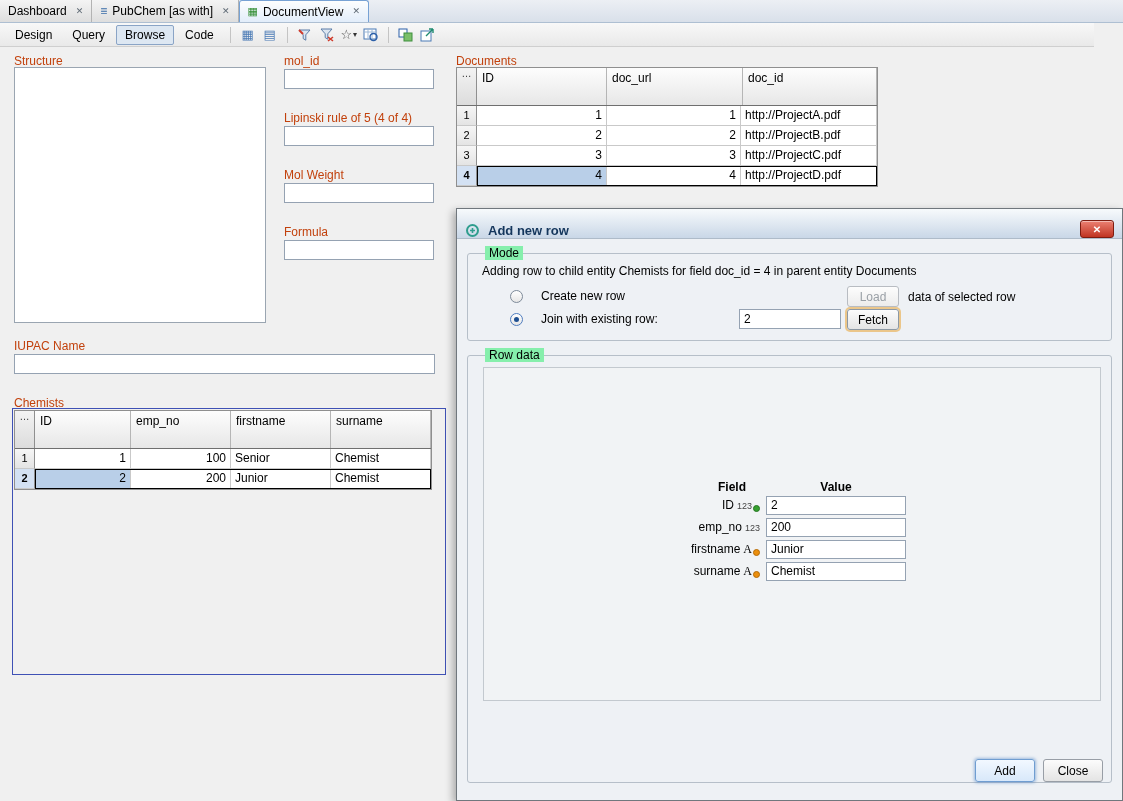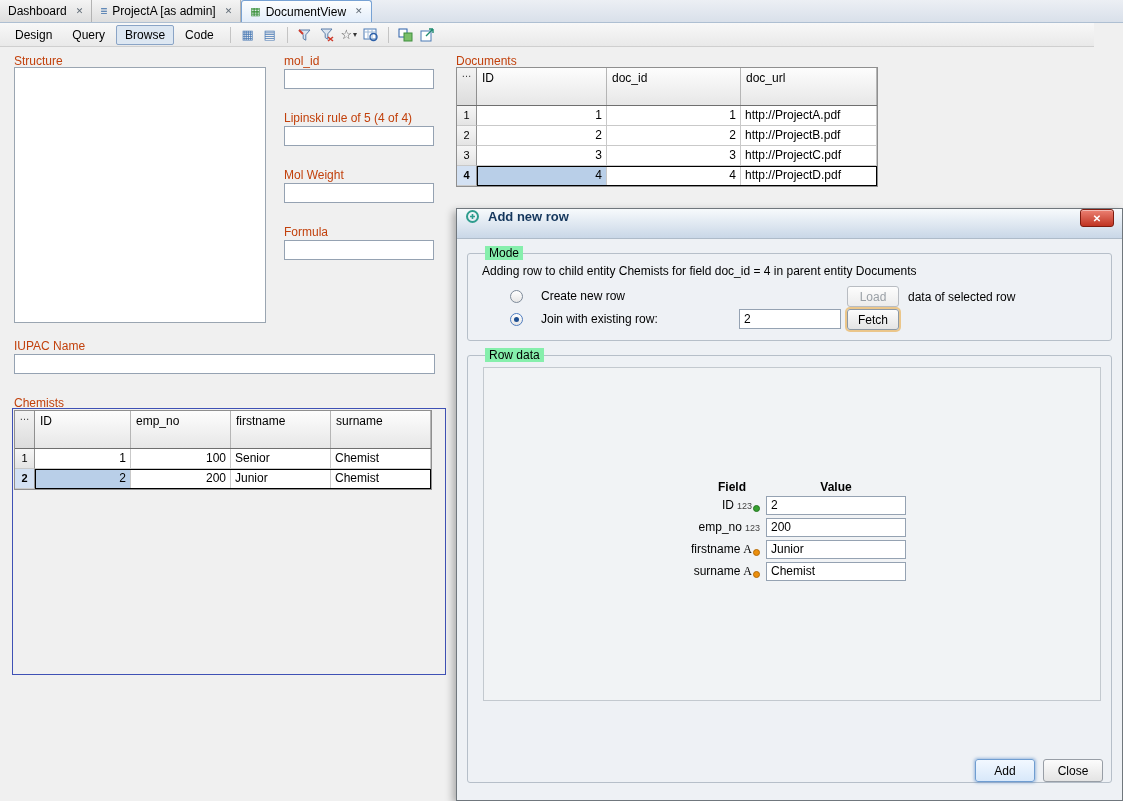"ProjectA [as admin]" span { text: ProjectA [as admin -> PubChem [as with }
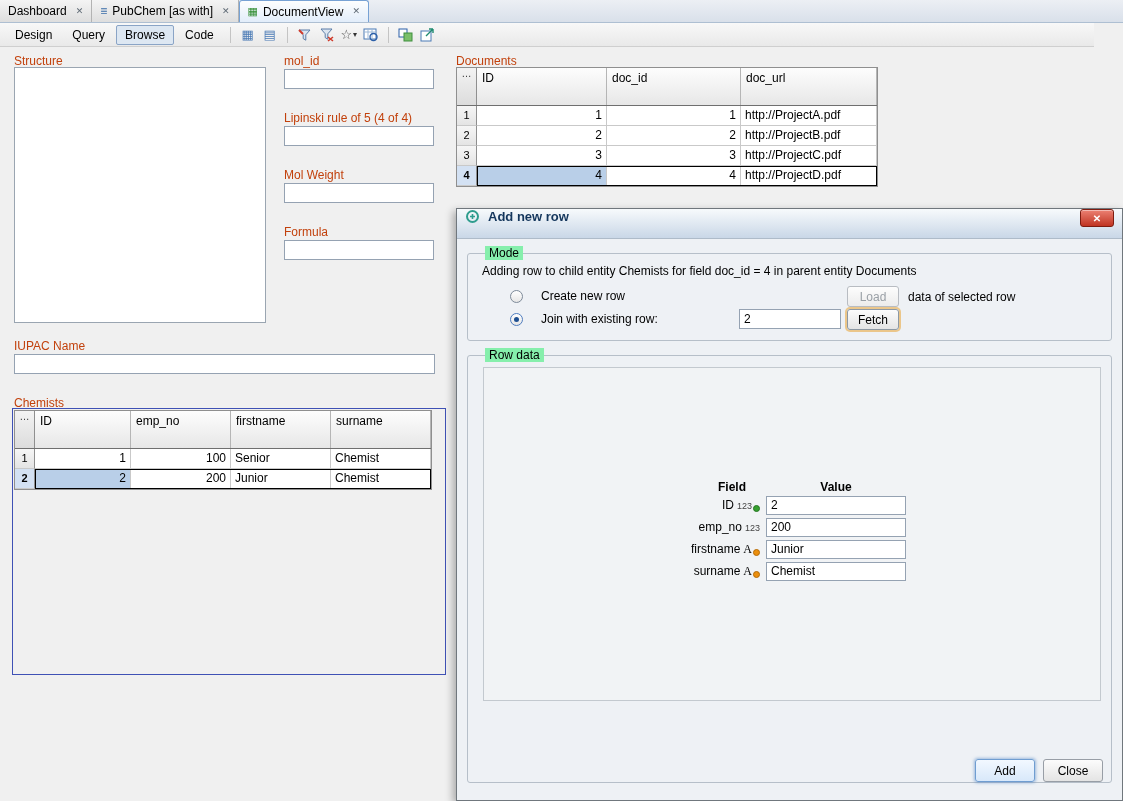"doc_id" div.hc { order: before "doc_url" -> after "doc_url" }
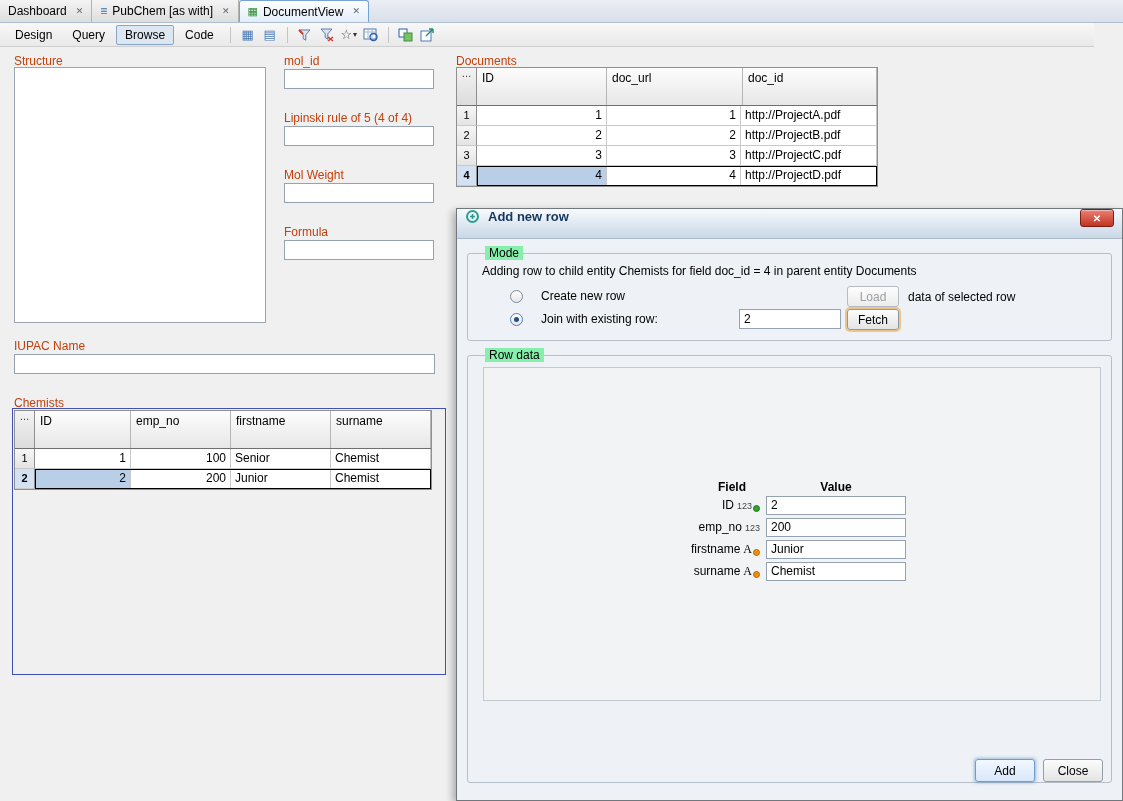"Add new row" .dlg-title { align-items: flex-start -> flex-end }
